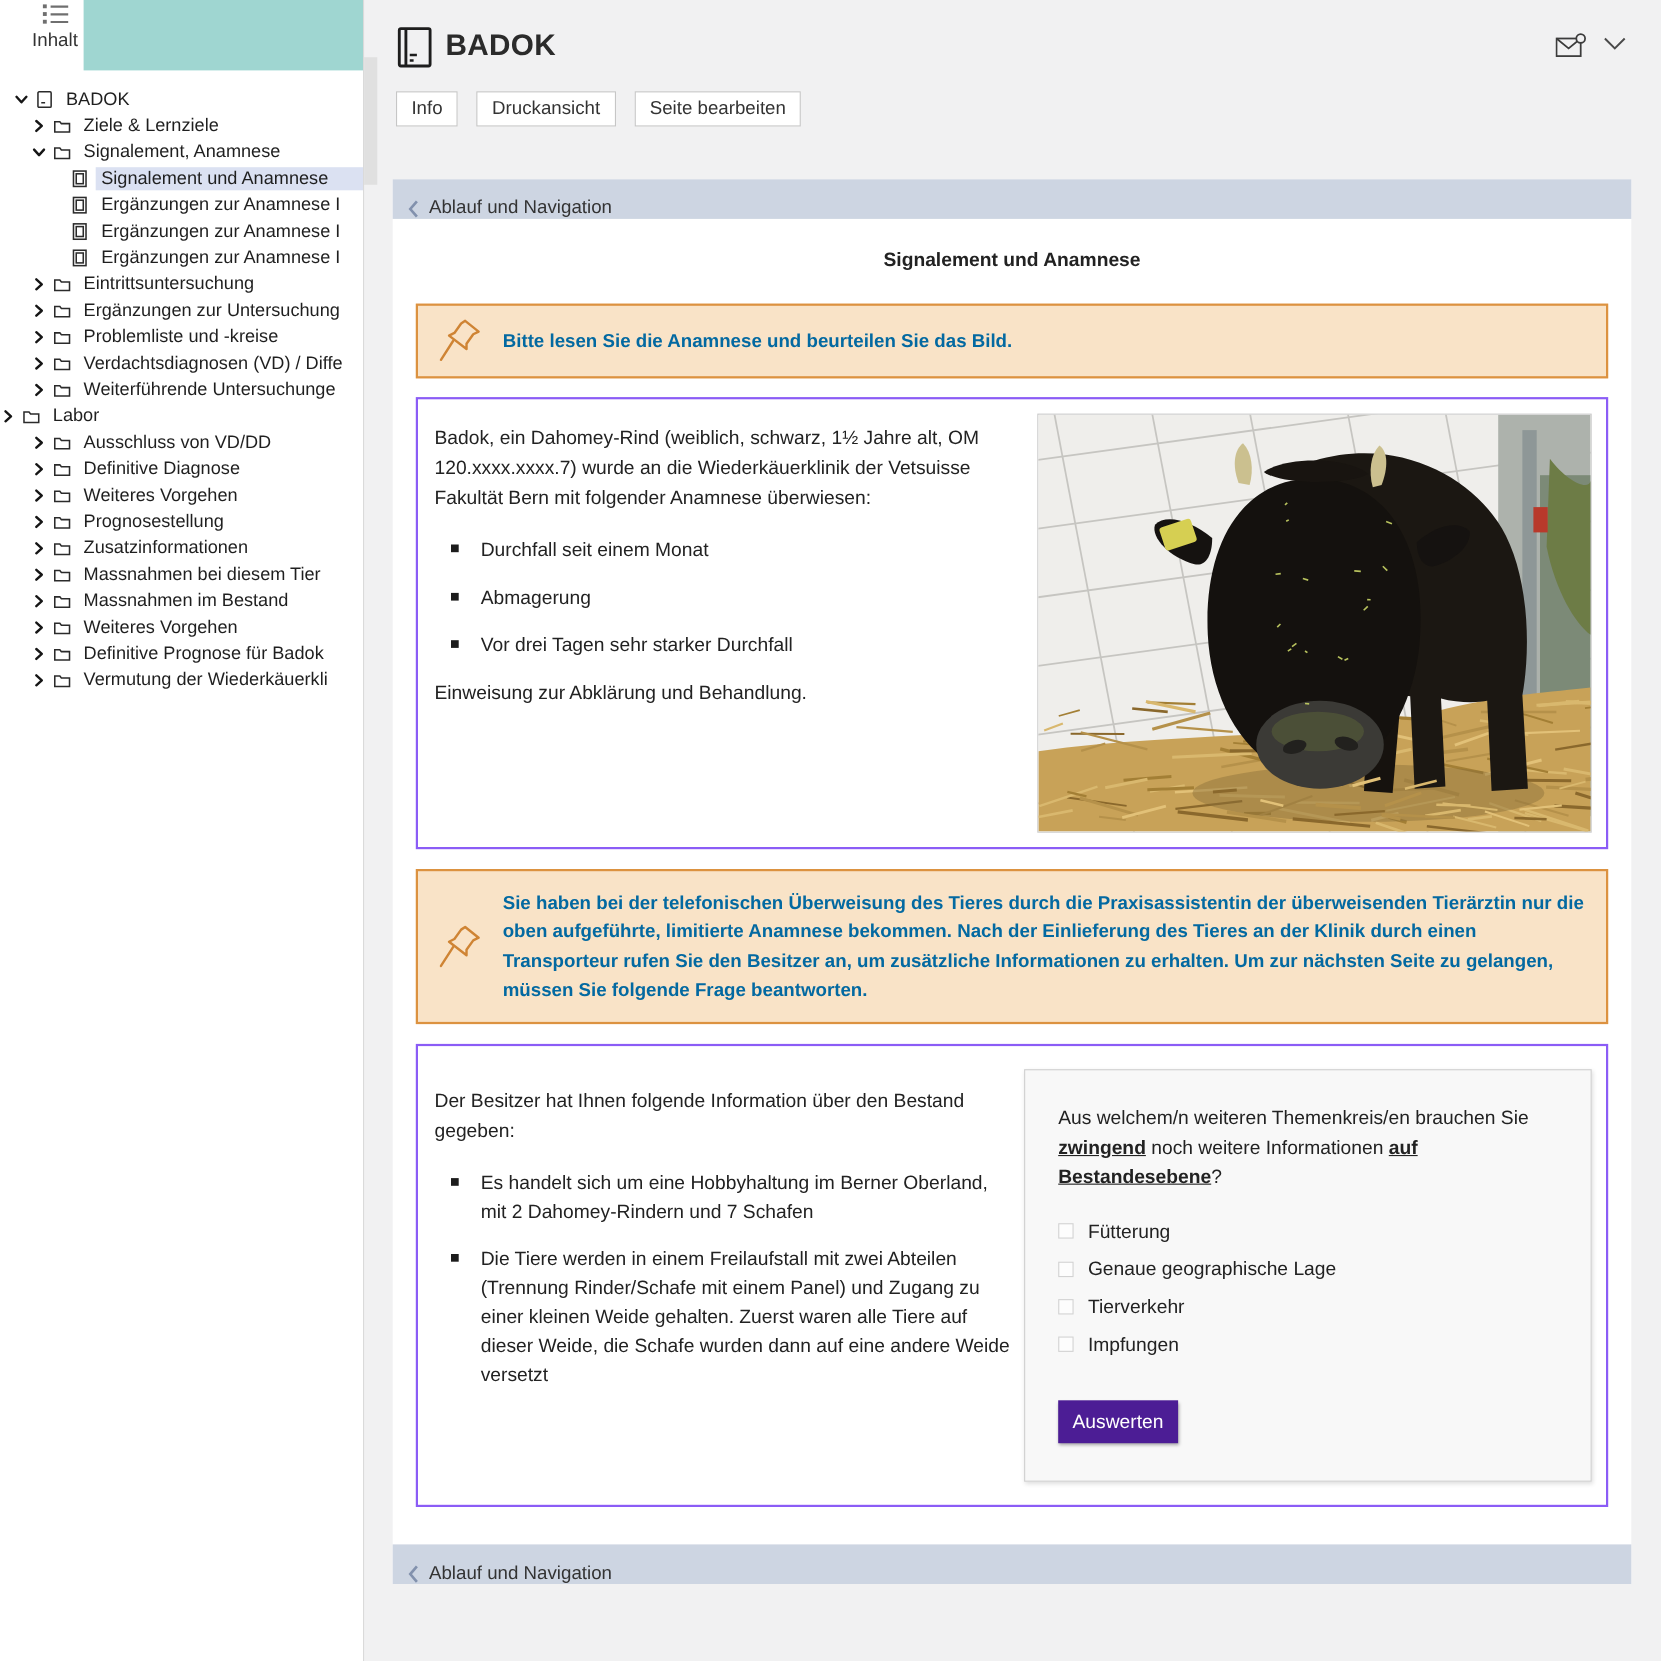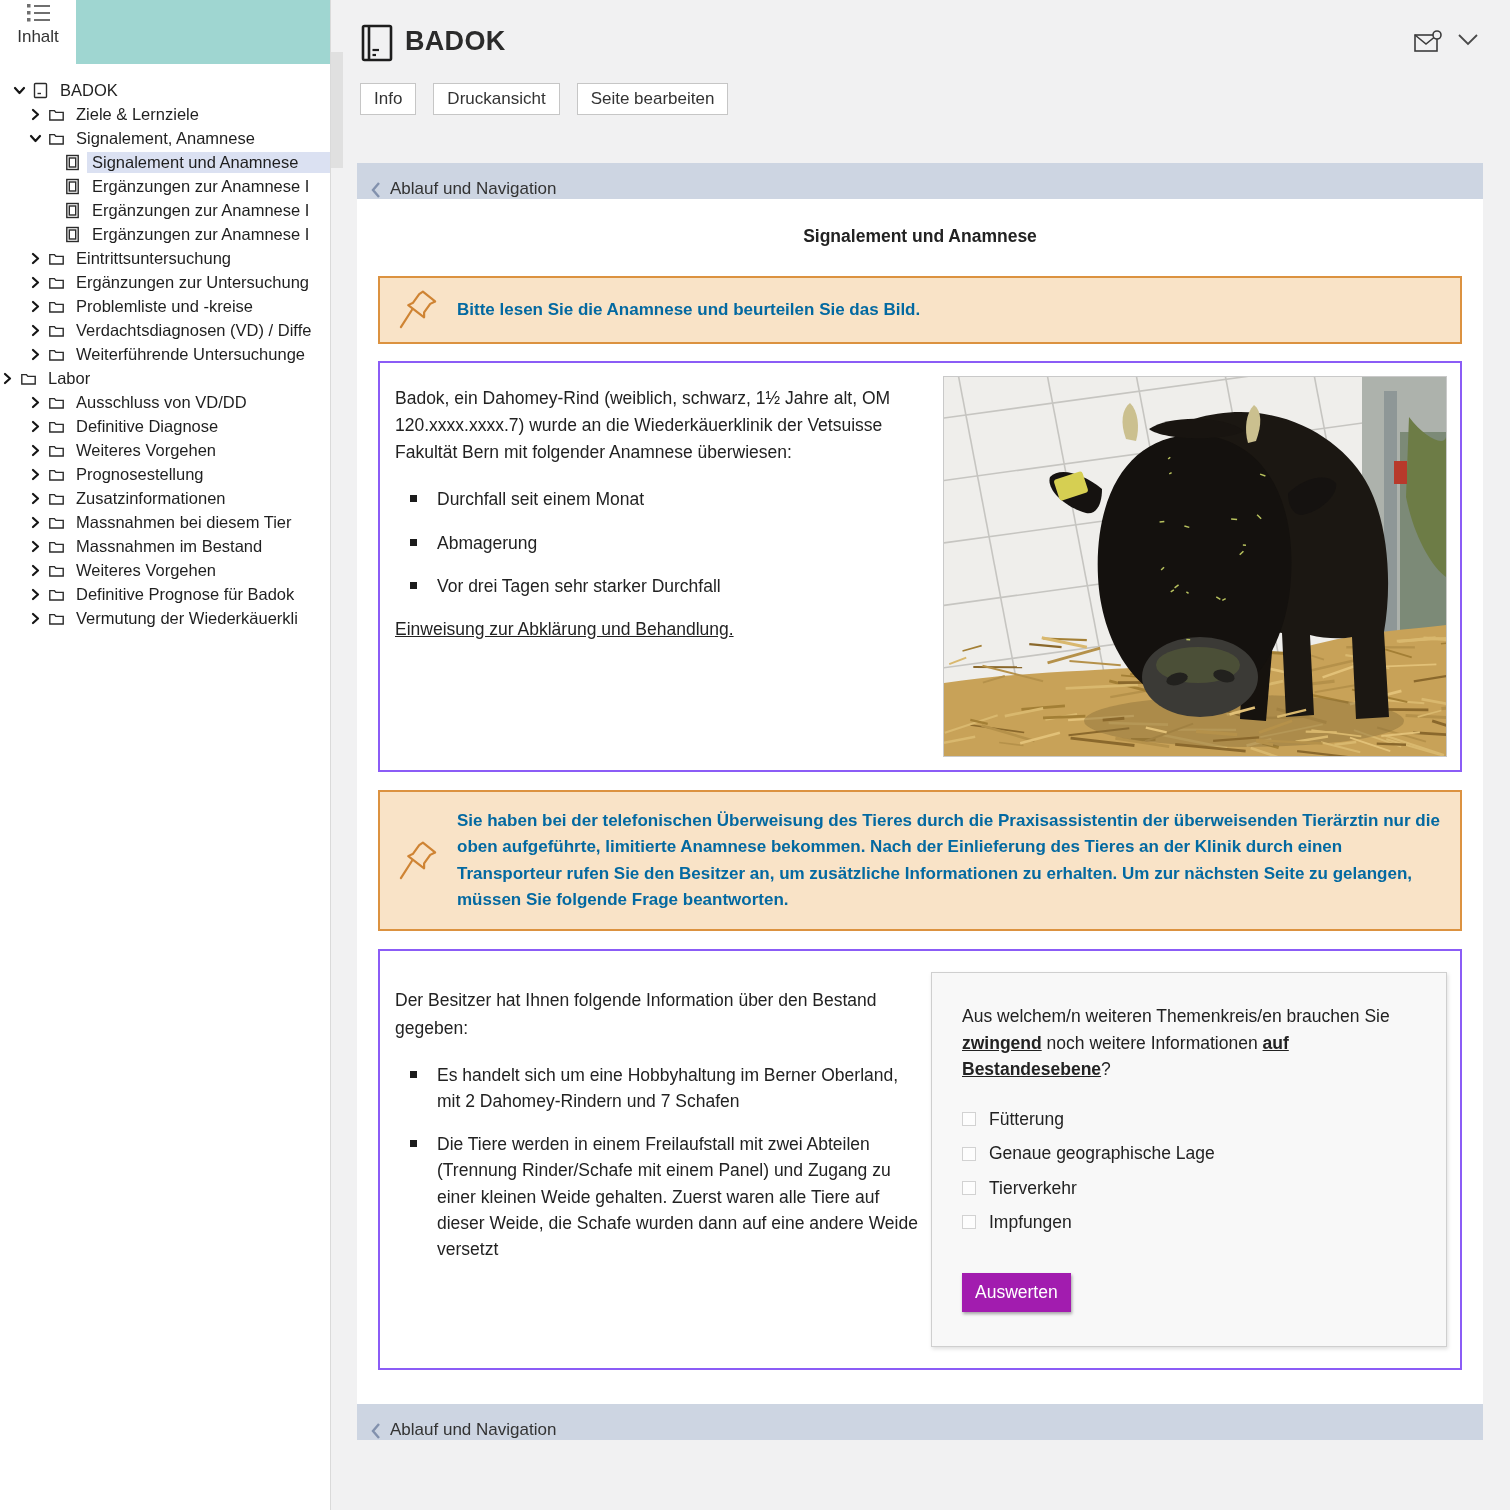"Inhalt" .inhalt-tab { left: 0 -> 12px }
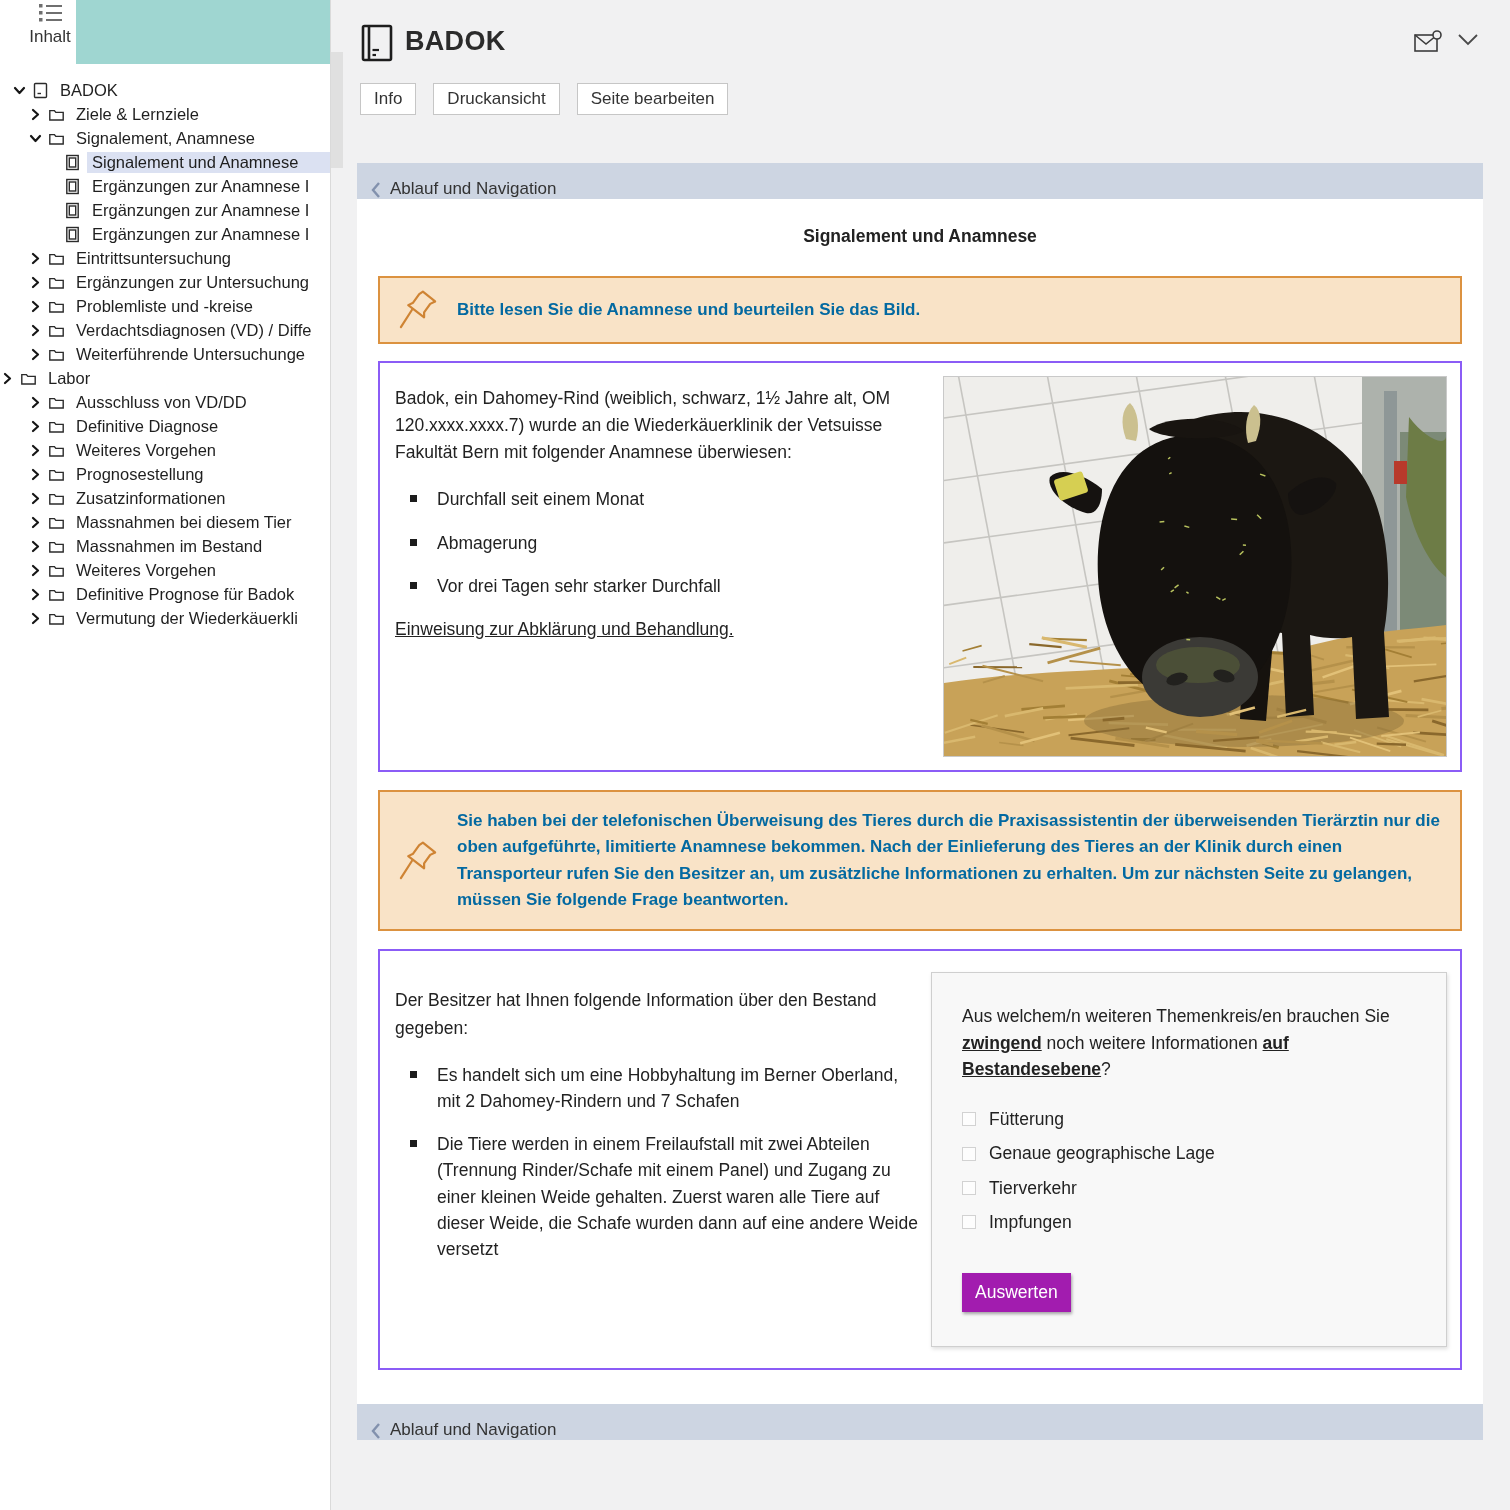"Einweisung zur Abklärung und Behandlung." p { text-decoration: underline -> none }
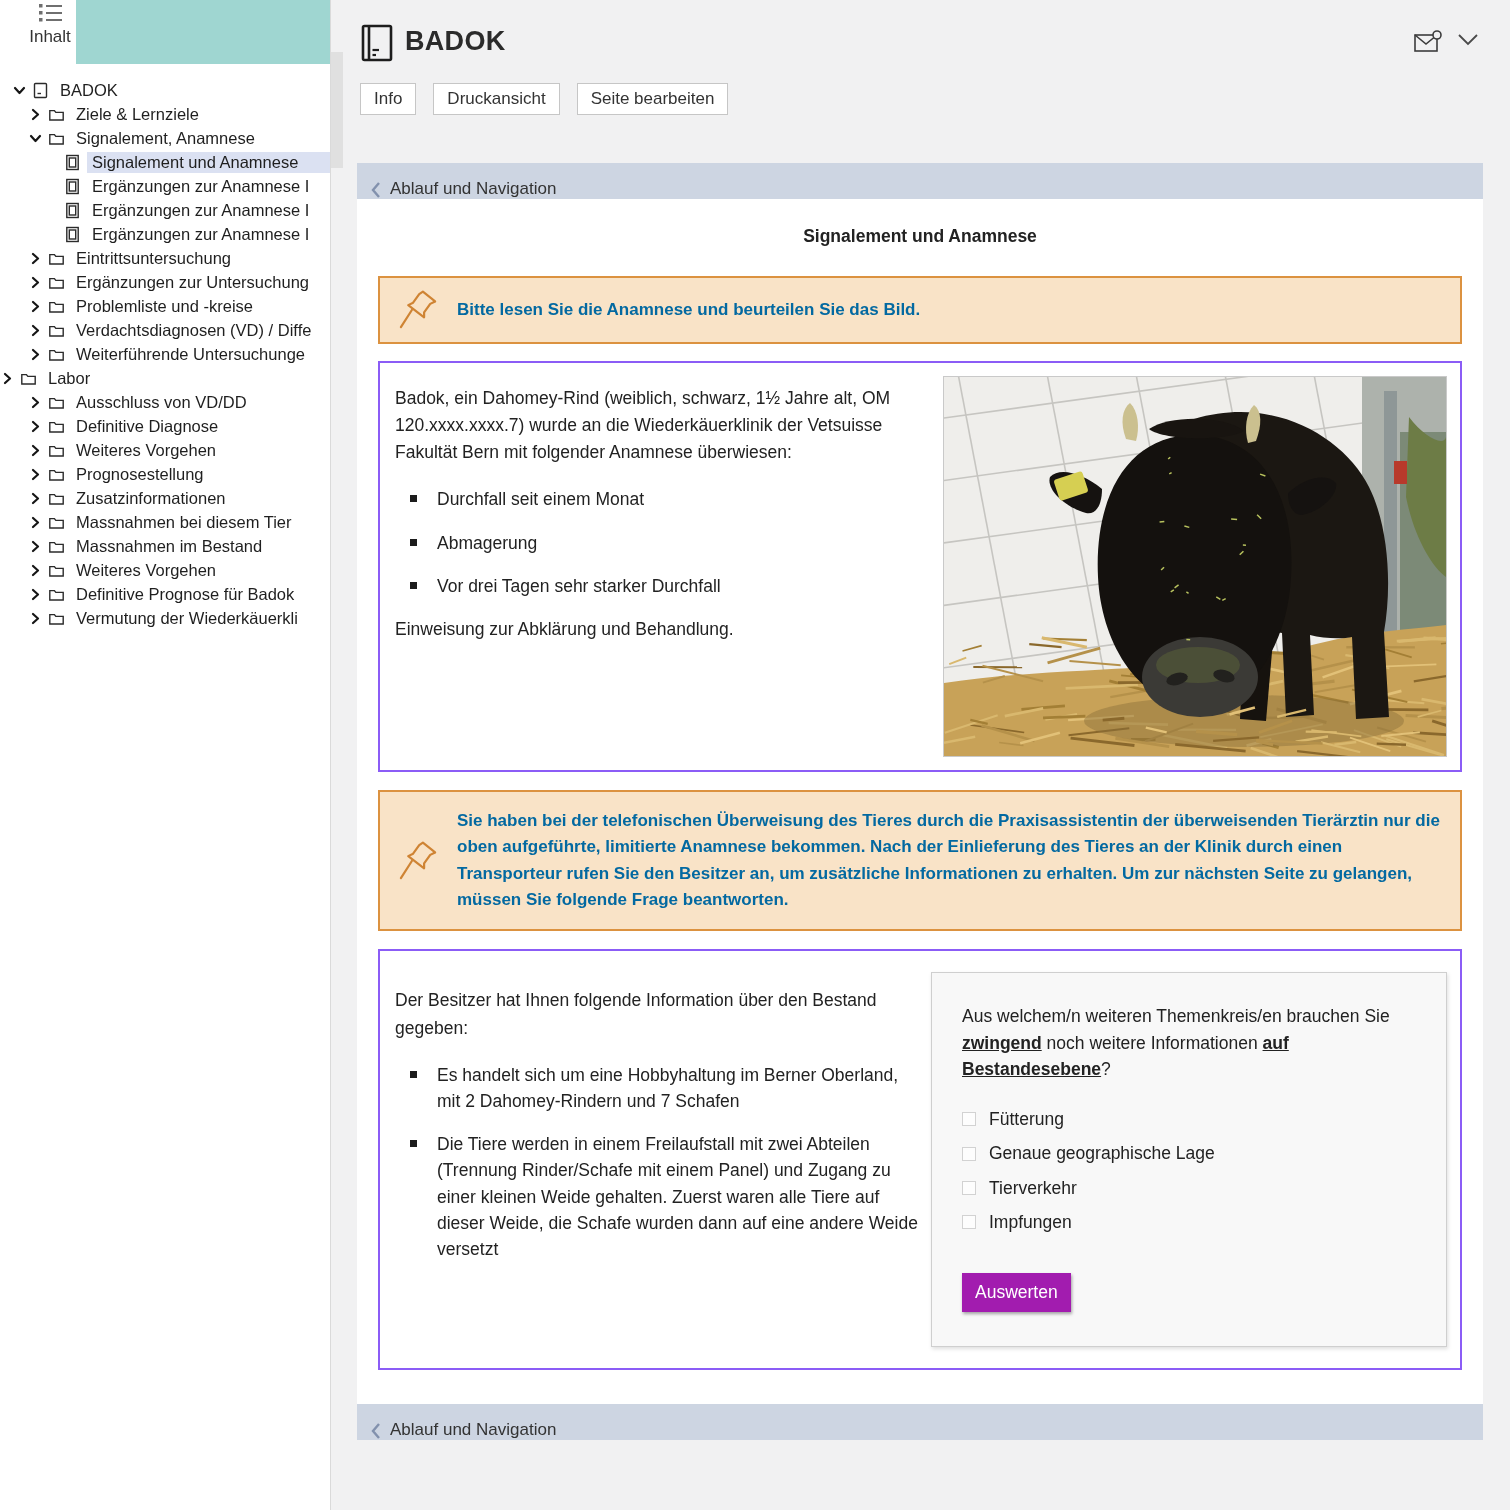"Auswerten" .submit { background: #a21caf -> #4c1d95 }
